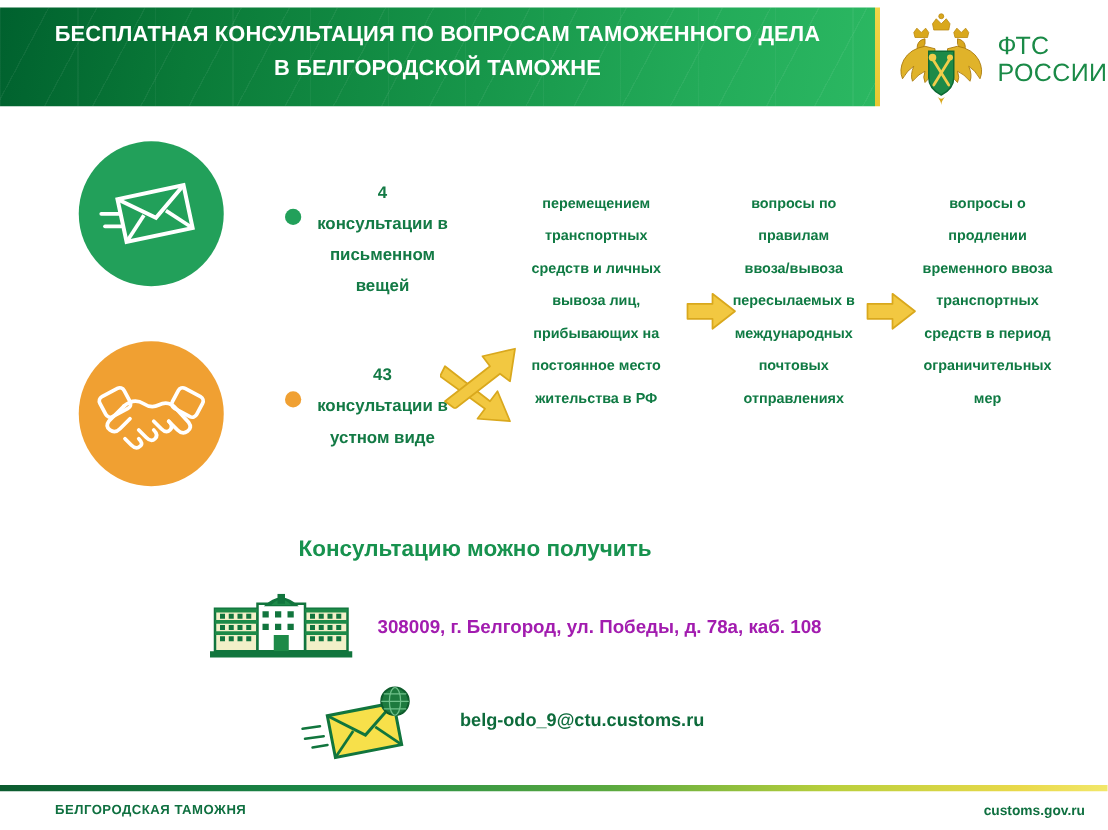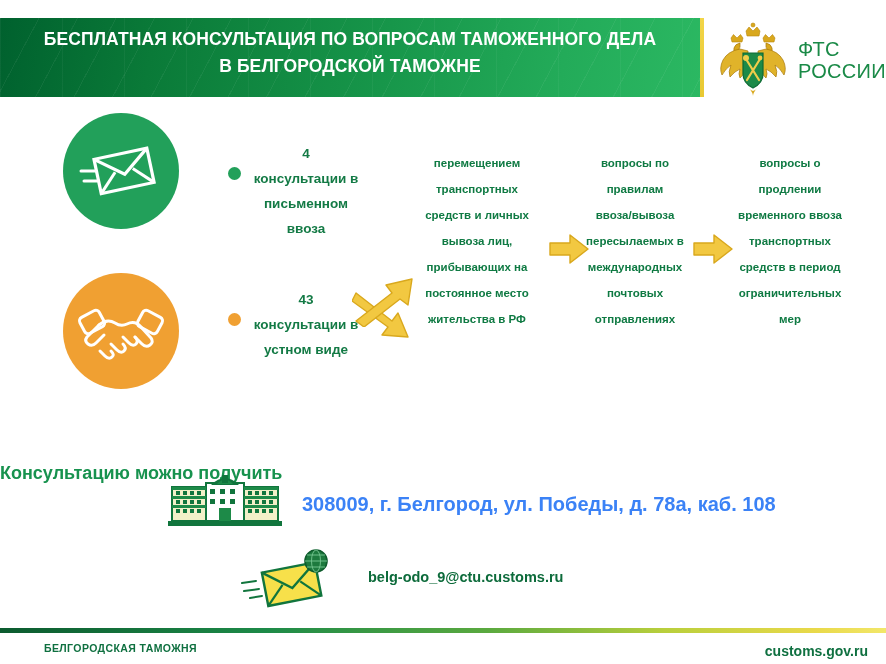"БЕСПЛАТНАЯ КОНСУЛЬТАЦИЯ ПО ВОПРОСАМ" .header { top: 12px -> 0 }
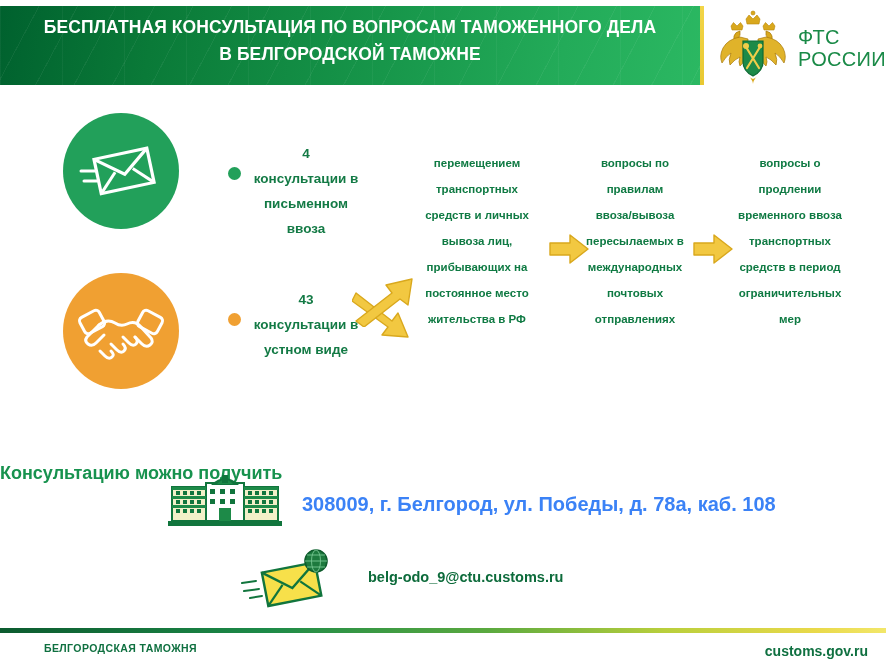"ввоза" div { text: ввоза -> вещей }
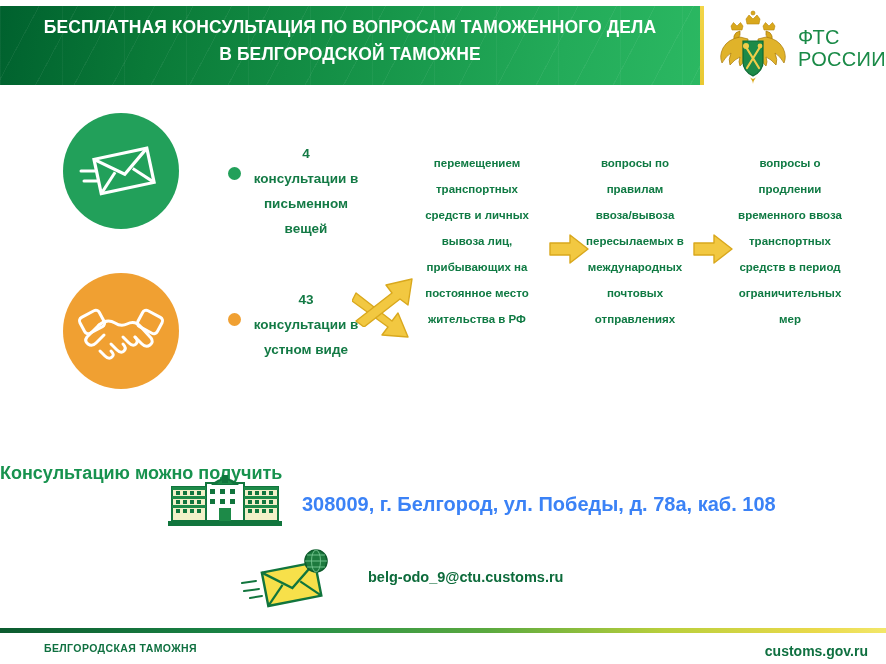"Консультацию можно получить" .contact-heading { margin-top: 34px -> none; text-align: left -> center }
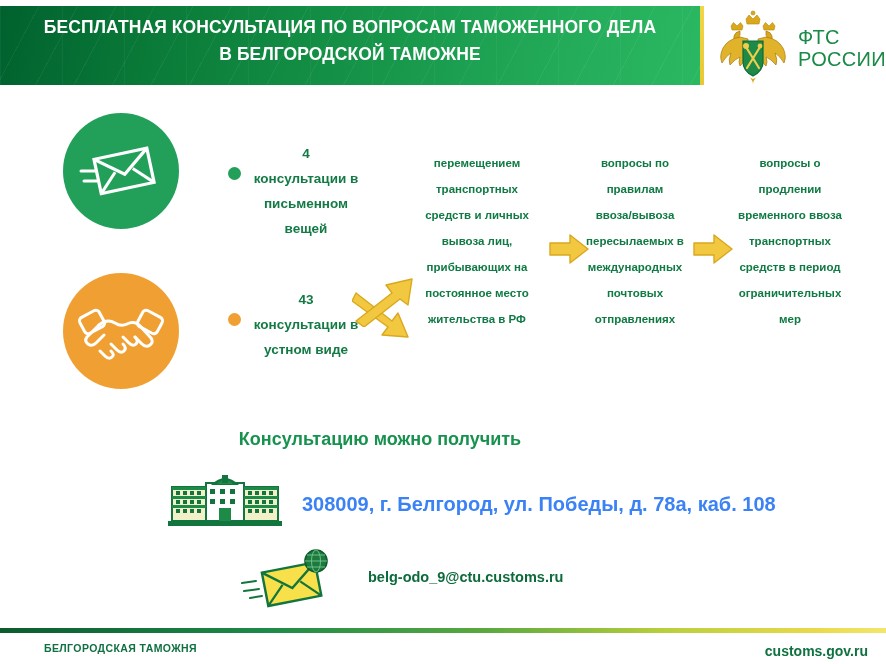"308009, г. Белгород, ул. Победы," .address-text { color: #3b82f6 -> #a21caf; font-size: 20px -> 15px }
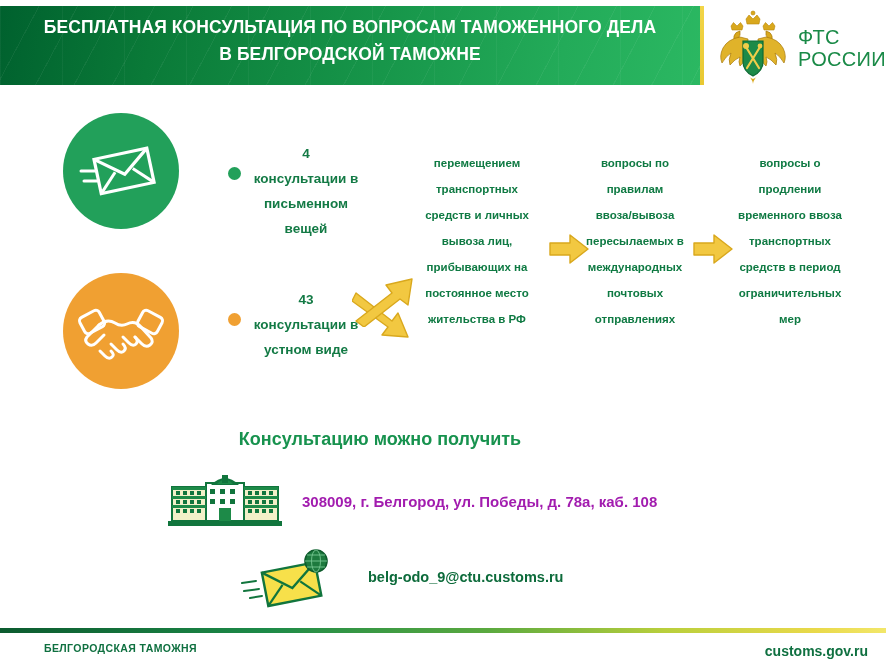"customs.gov.ru" .footer-right { font-size: 14px -> 11px }
